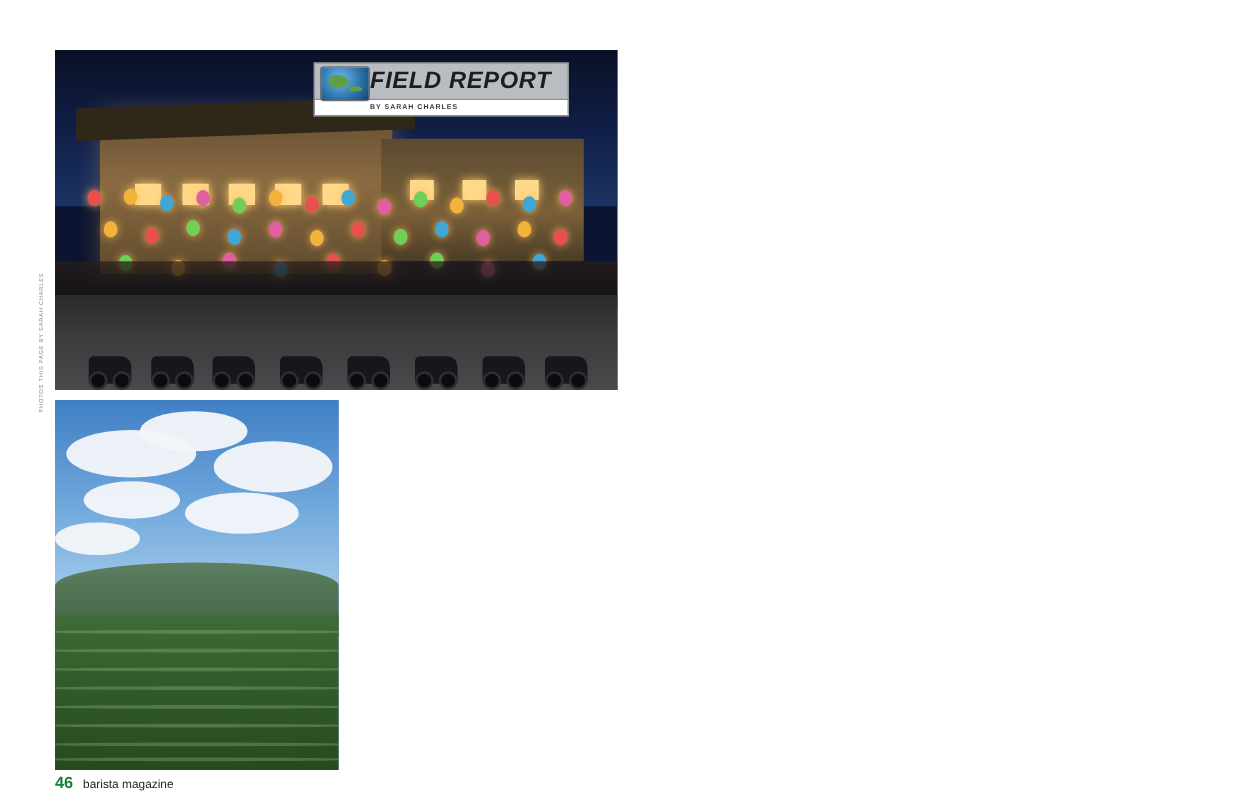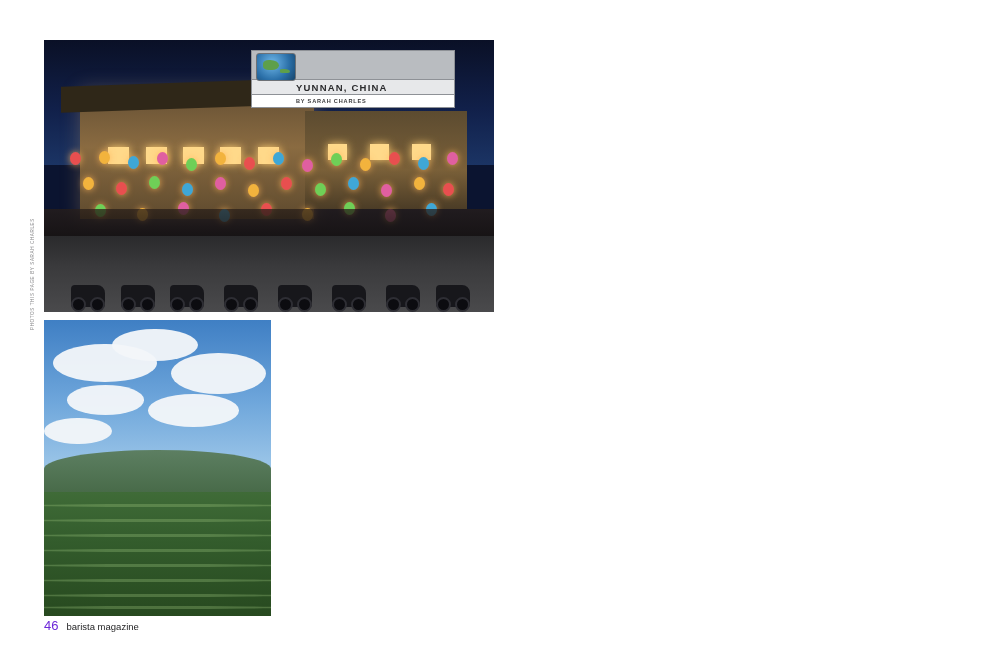"FIELD REPORT" div.mast-title { html: none -> <div>FIELD REPORT</div> }
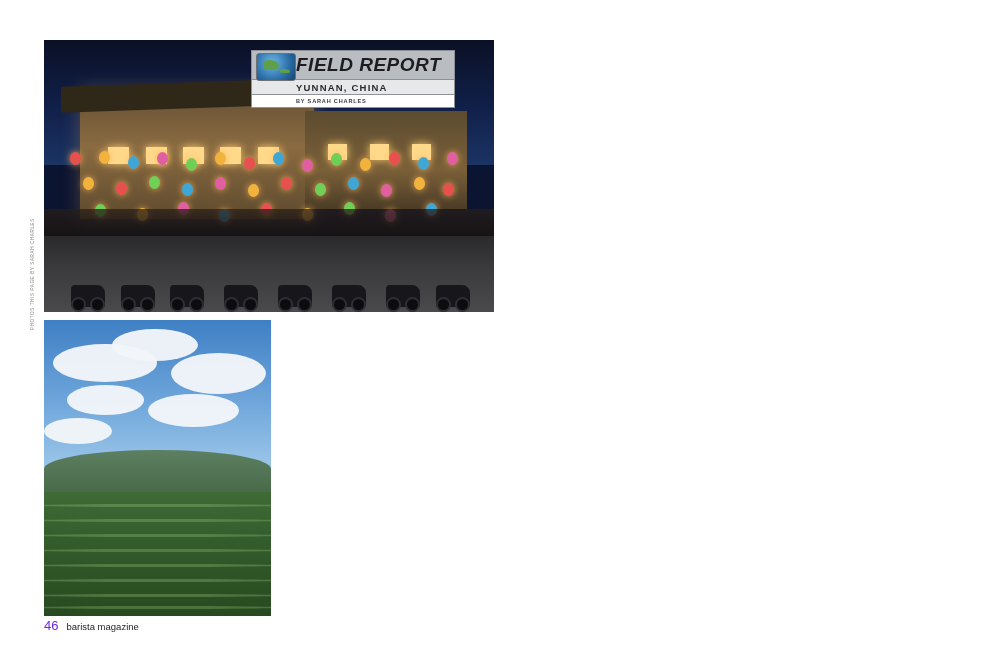"YUNNAN, CHINA" div.mast-sub { html: <div>YUNNAN, CHINA</div> -> none }
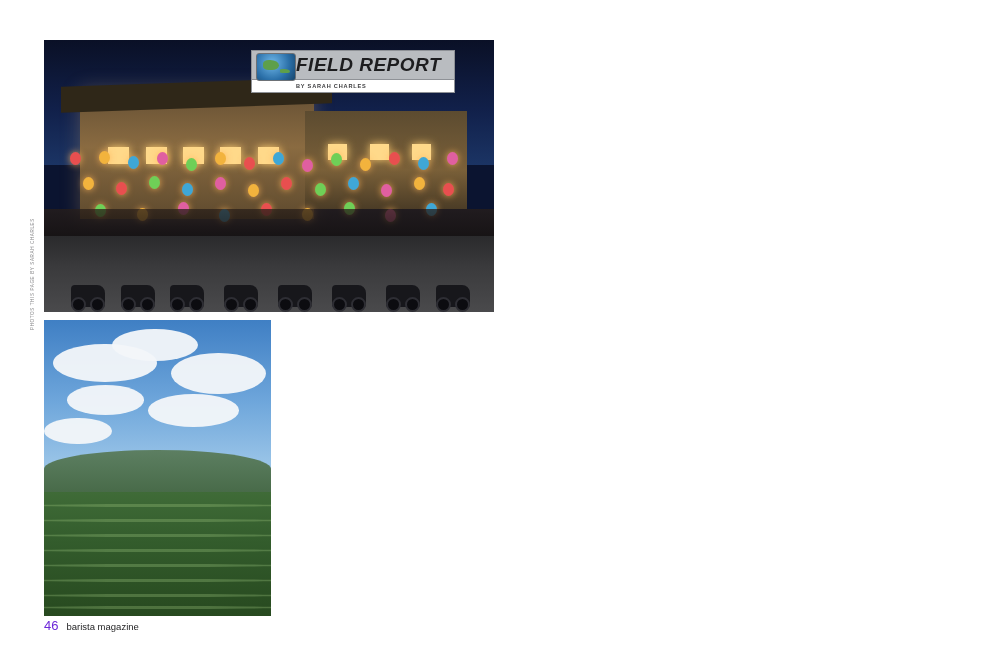"46" .folio-num { color: #6d28d9 -> #15803d; font-weight: normal -> bold }
